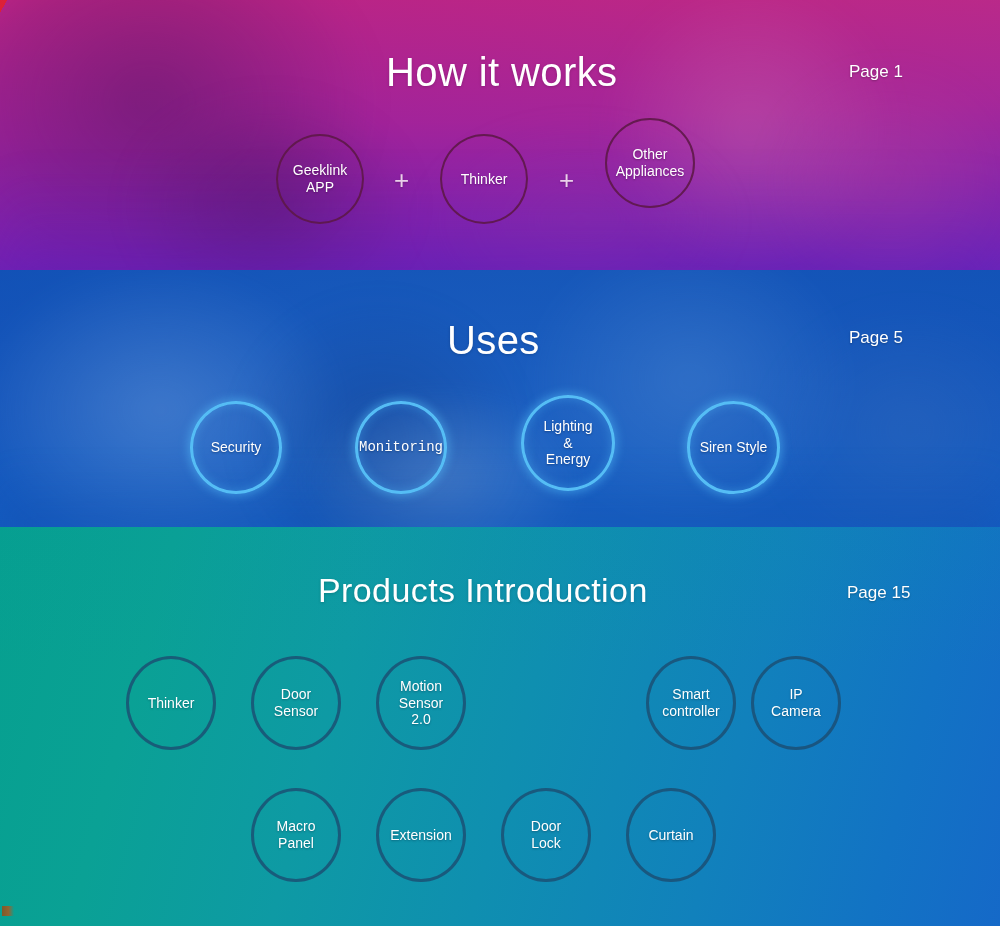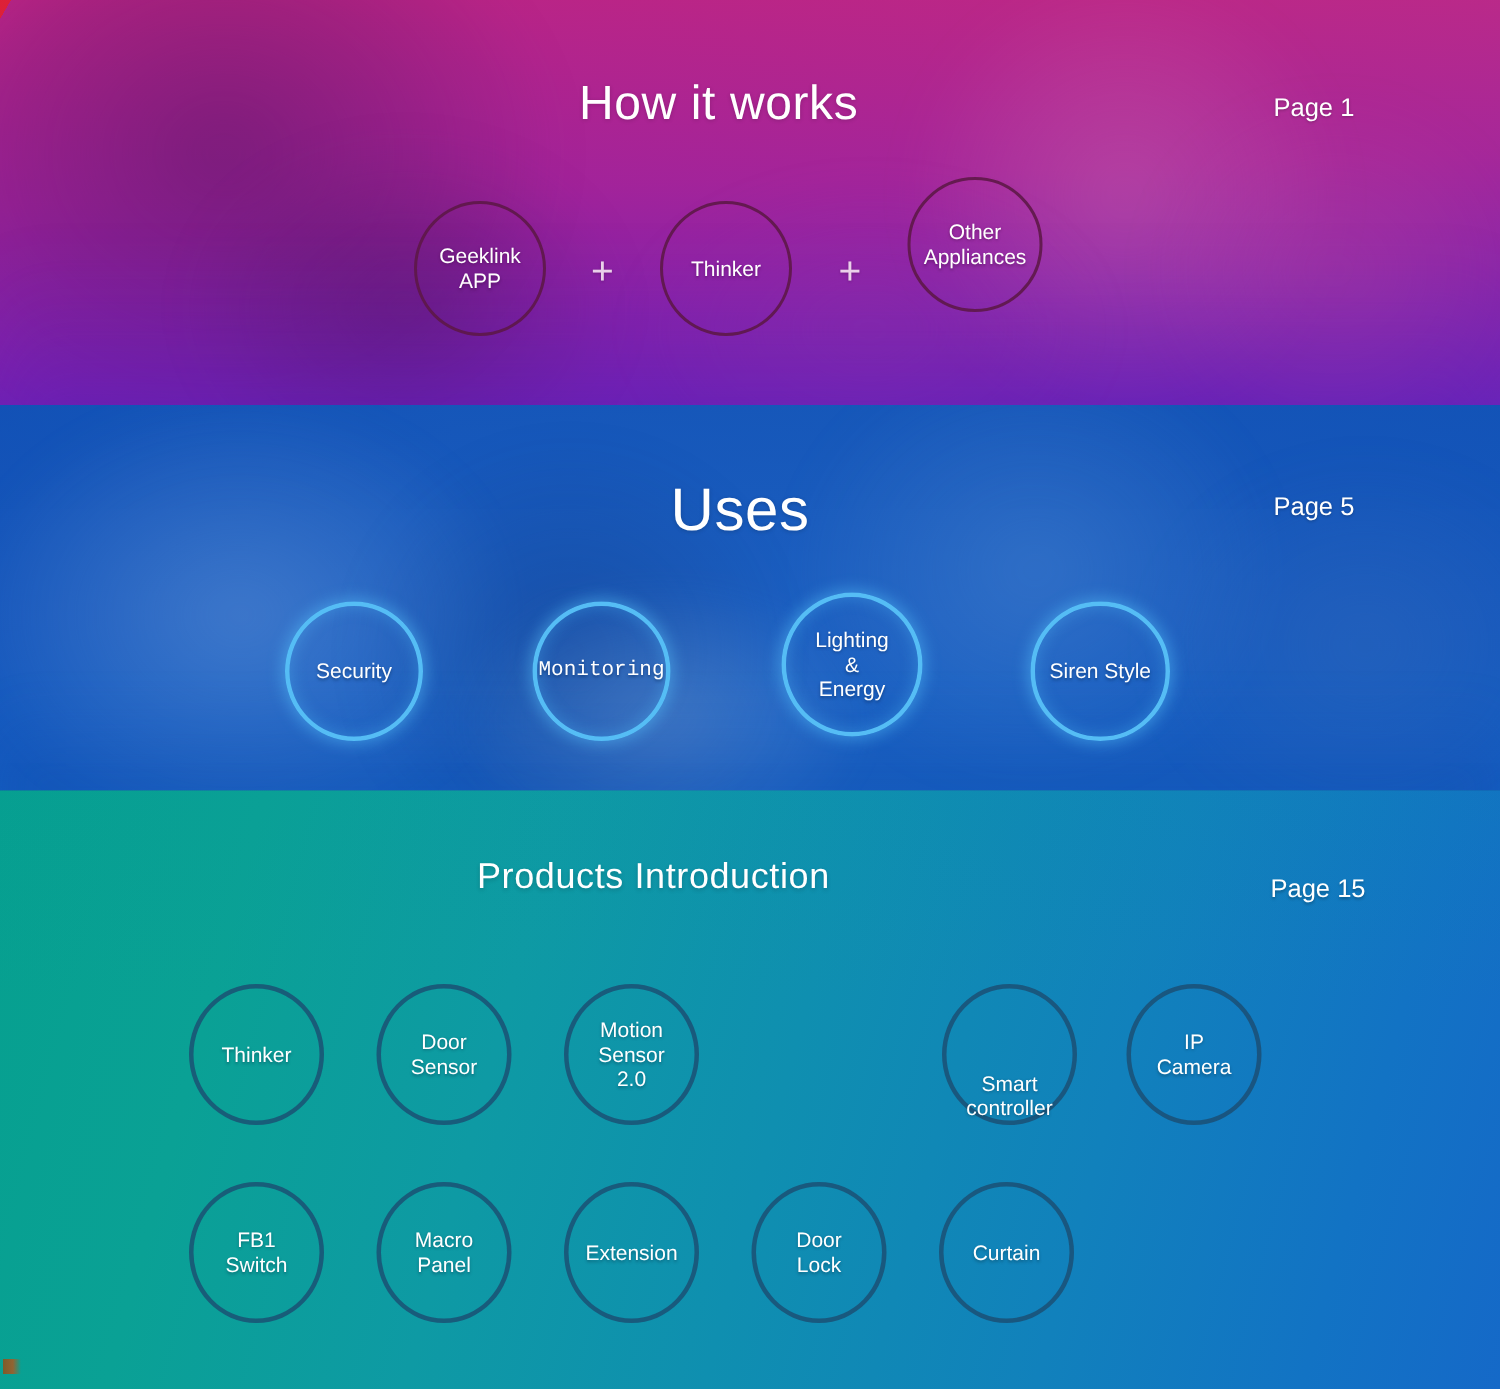"How it works" div.sec-title { font-size: 32px -> 40px }
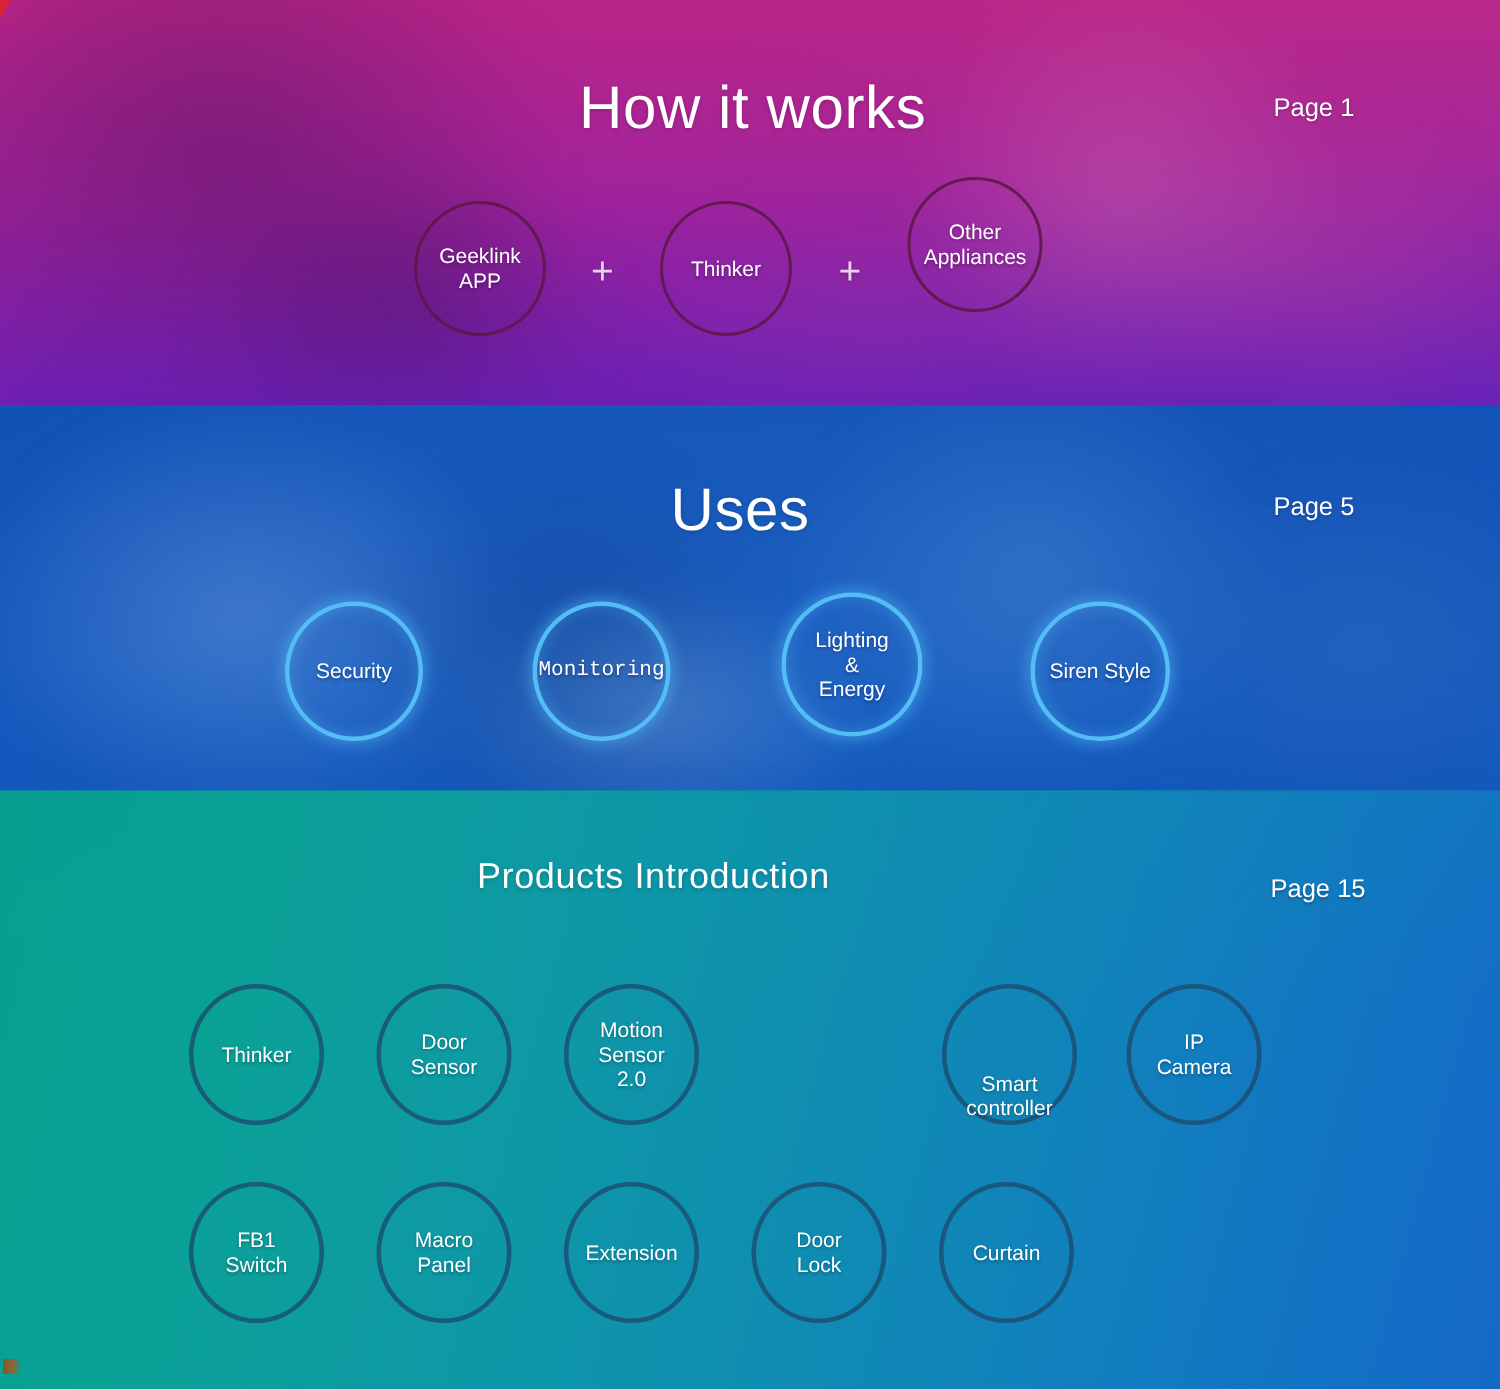"Products Introduction" div.sec-title { font-size: 24px -> 34px }
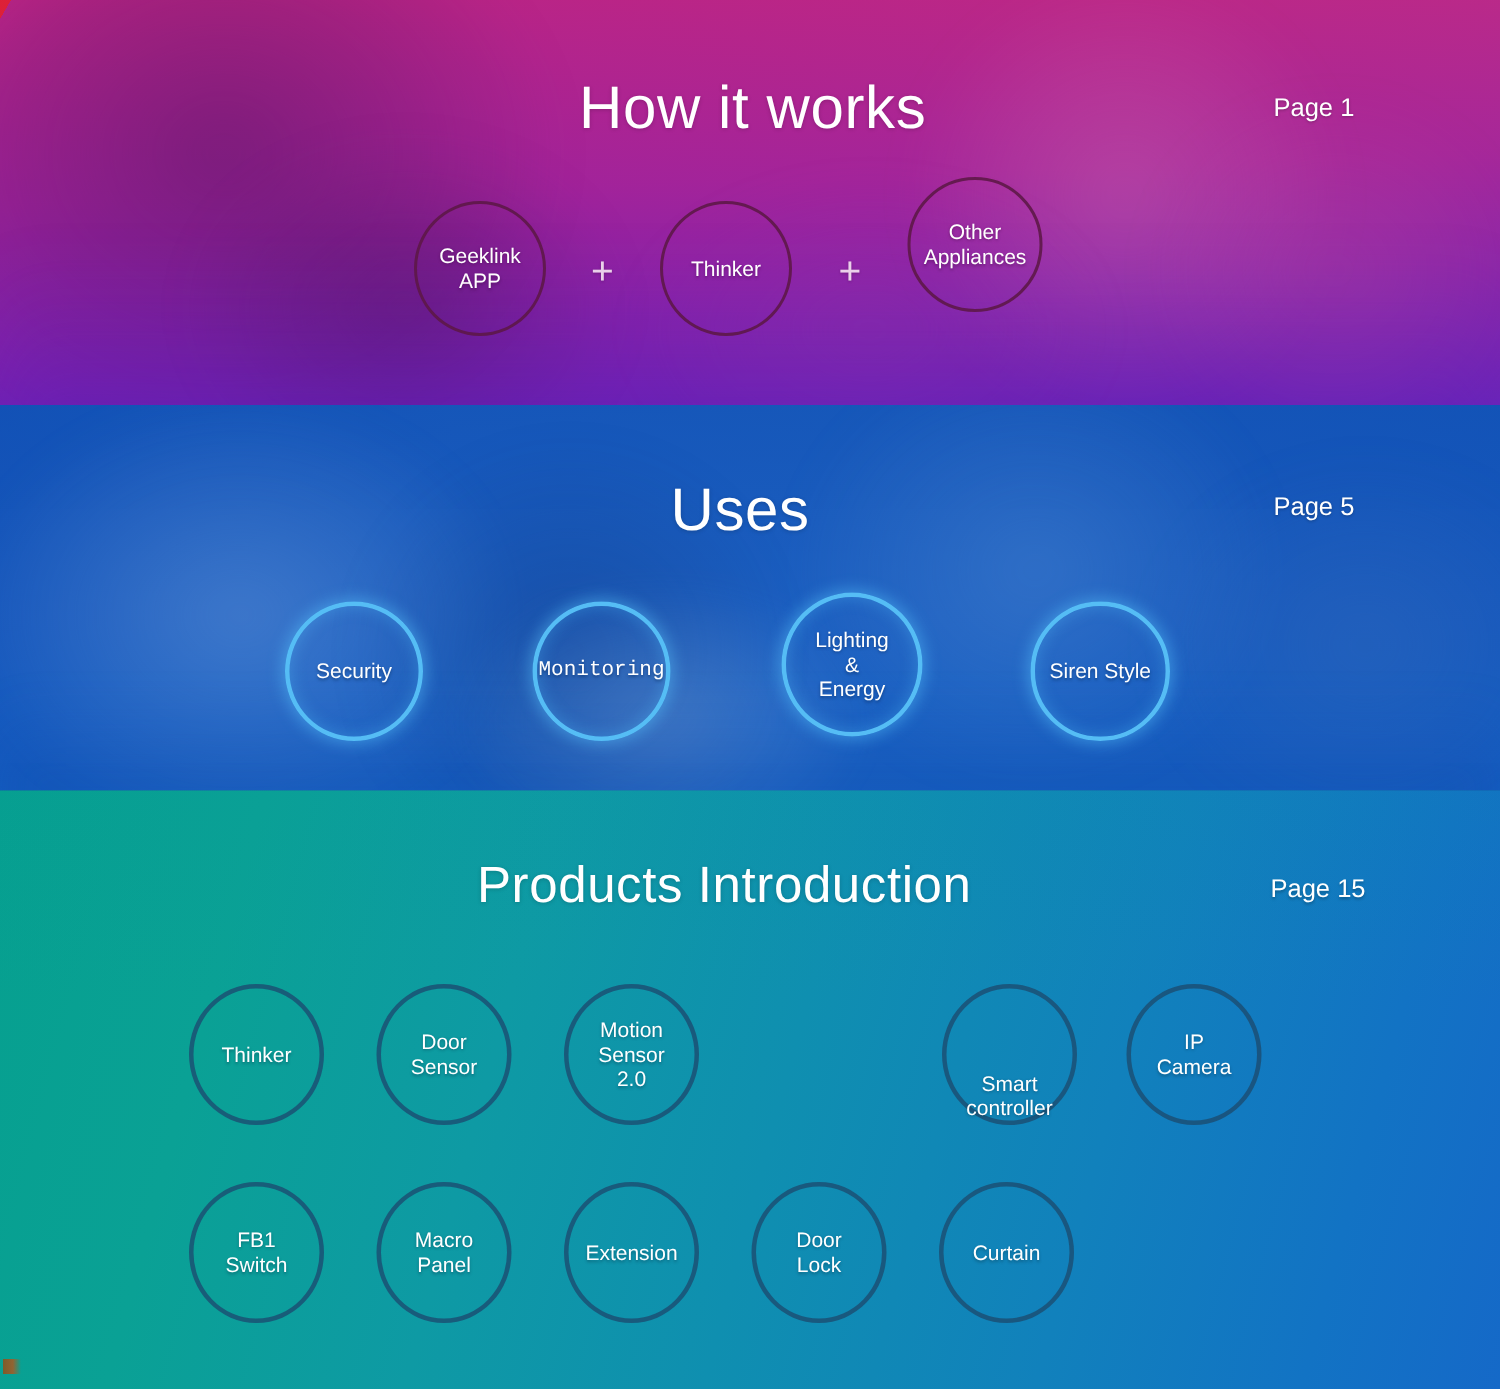"Smart" div.circ { align-items: flex-end -> none; left: 628px -> 646px }
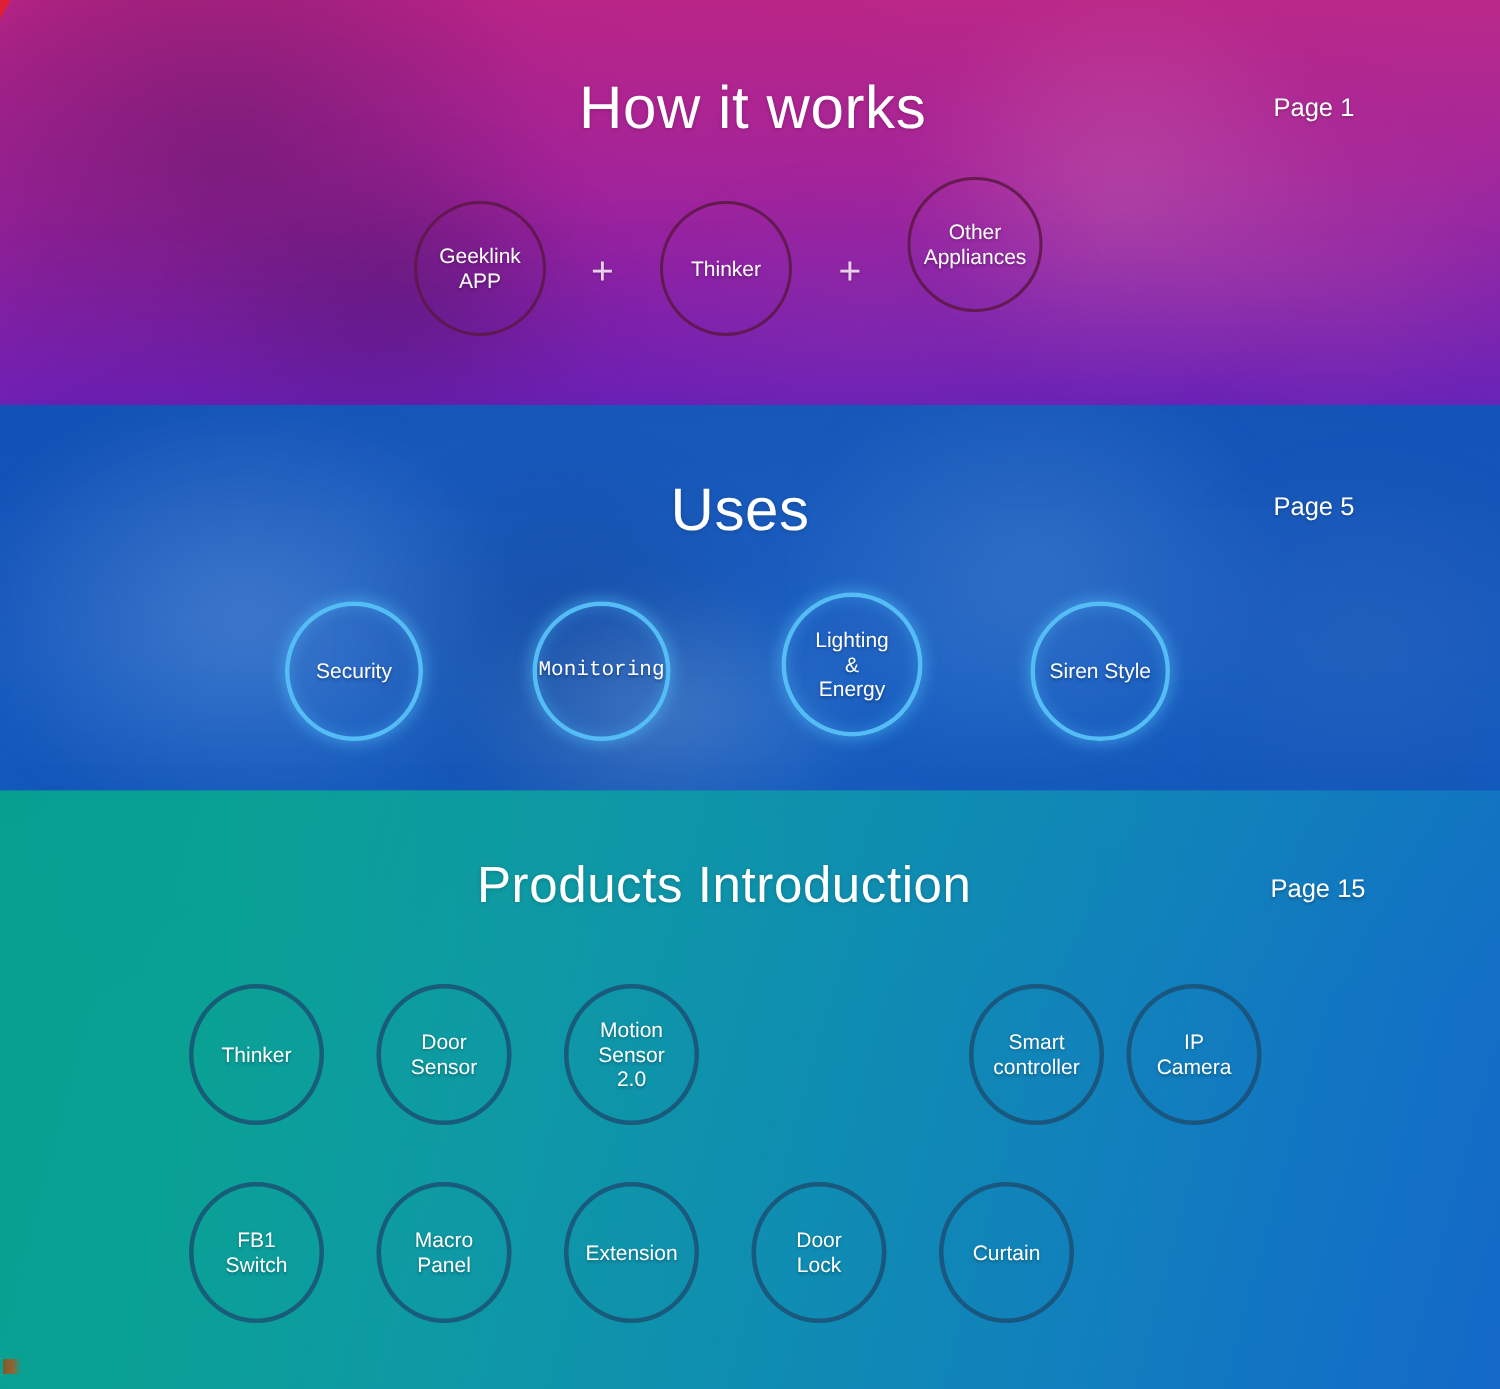"FB1" div.circ { html: <div> <span>FB1<br>Switch</span> </div> -> none }
